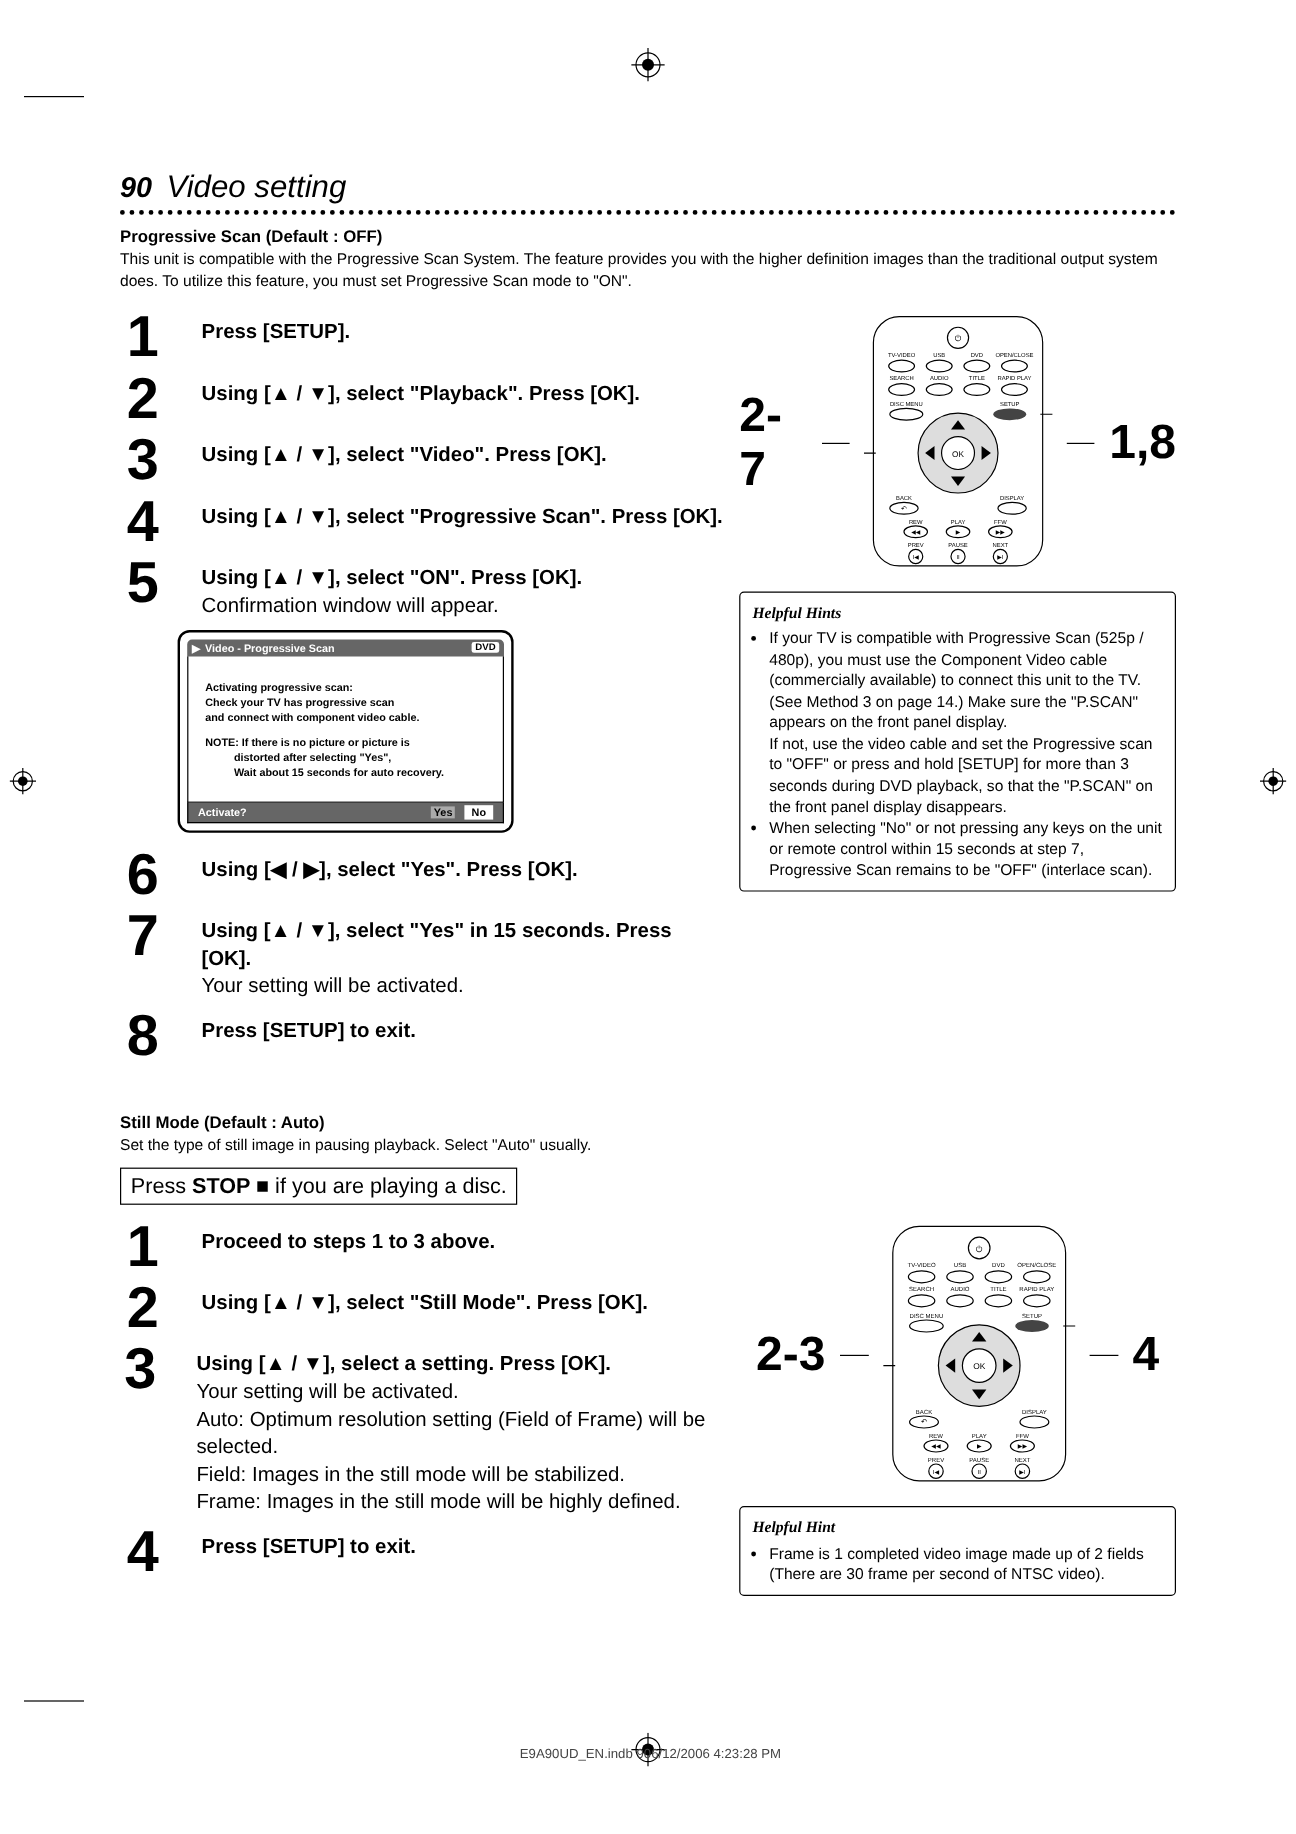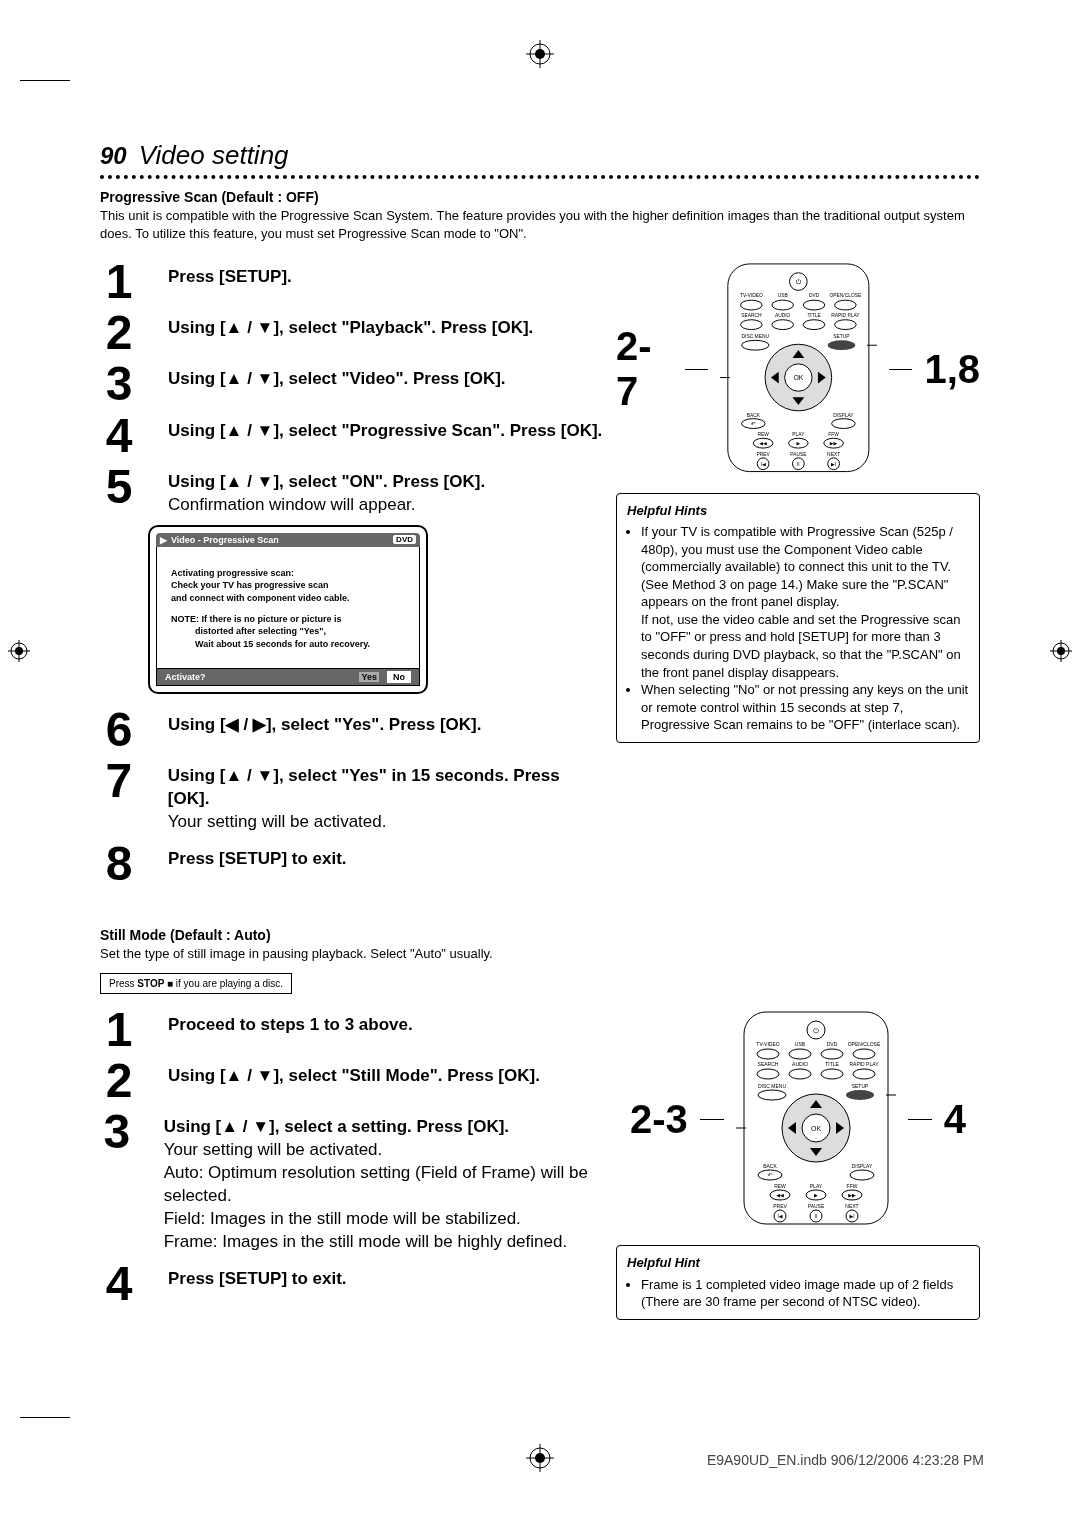"Helpful Hints" .hint-title { font-family: none -> Liberation Serif, serif }
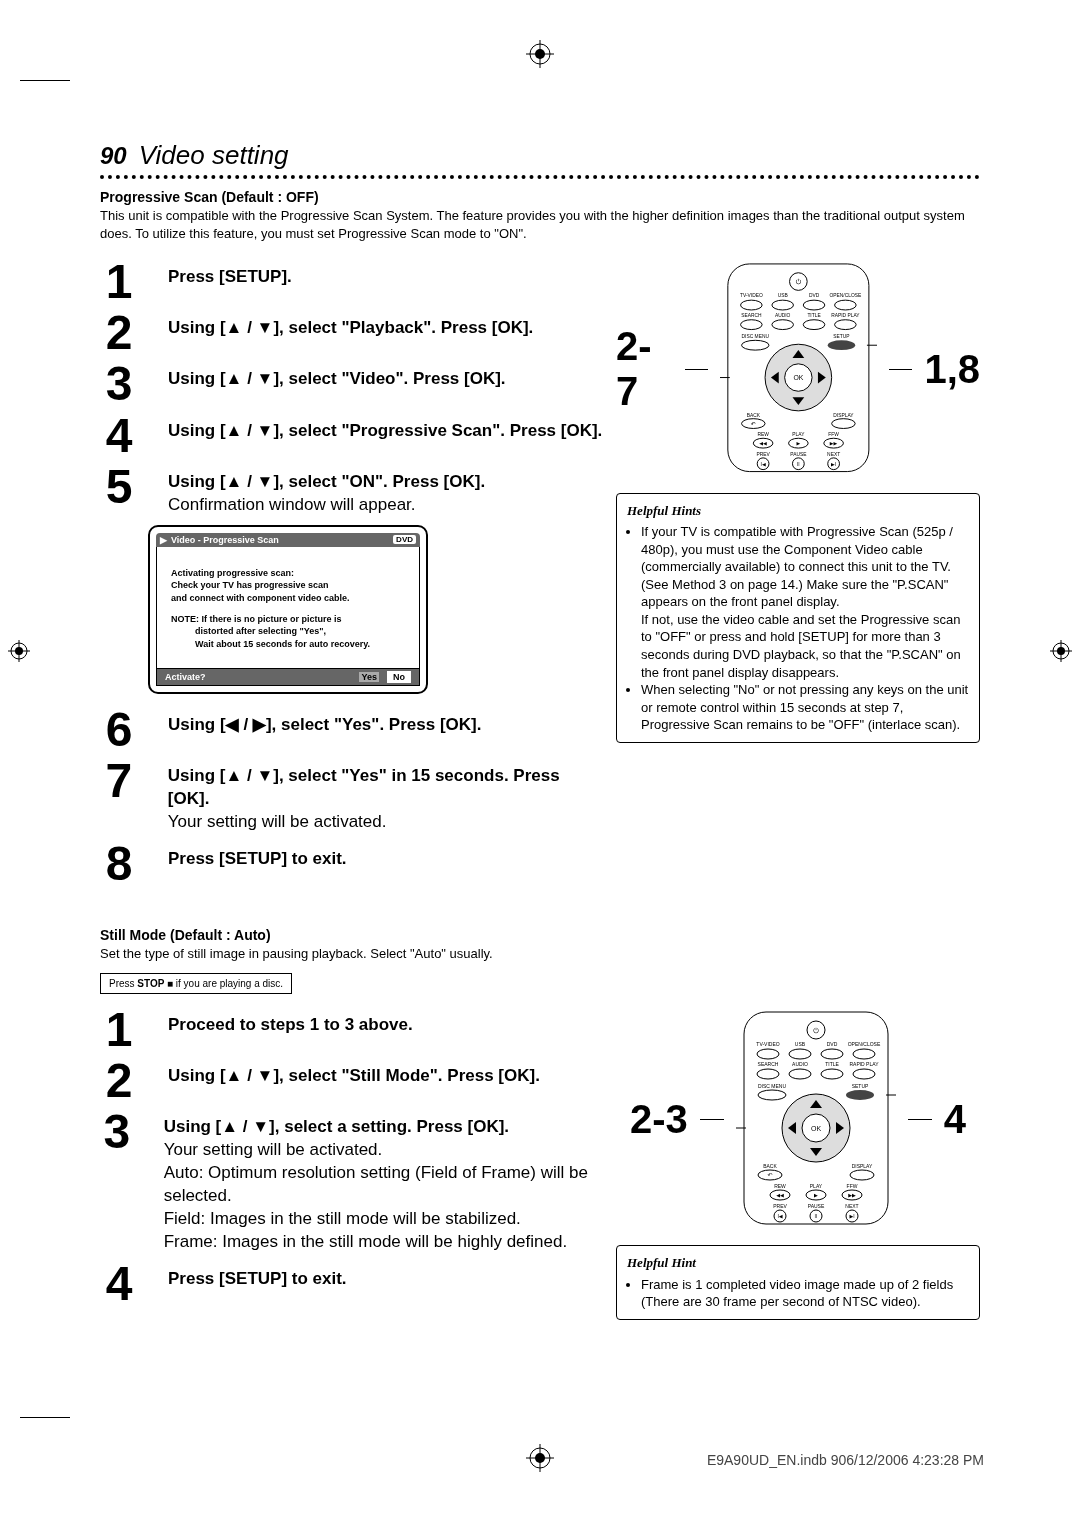"Press STOP ■ if you" .note-bar { font-size: 10px -> 18px }
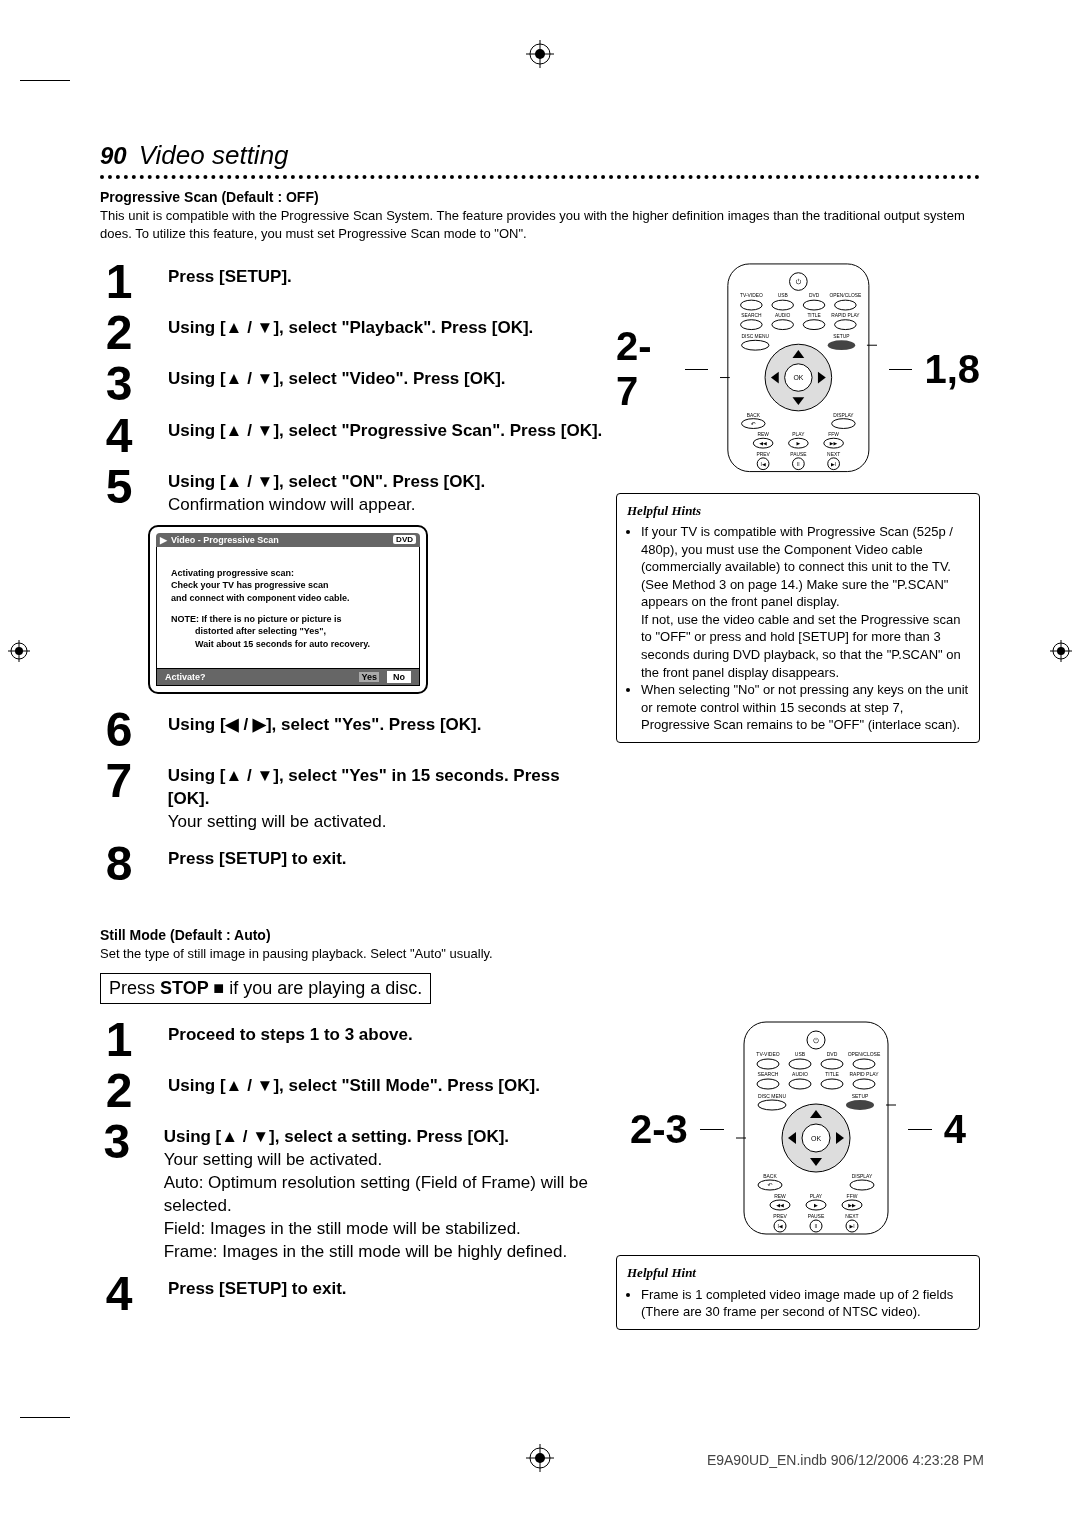"E9A90UD_EN.indb 90" .footer { font-size: 14px -> 11px; justify-content: flex-end -> center }
